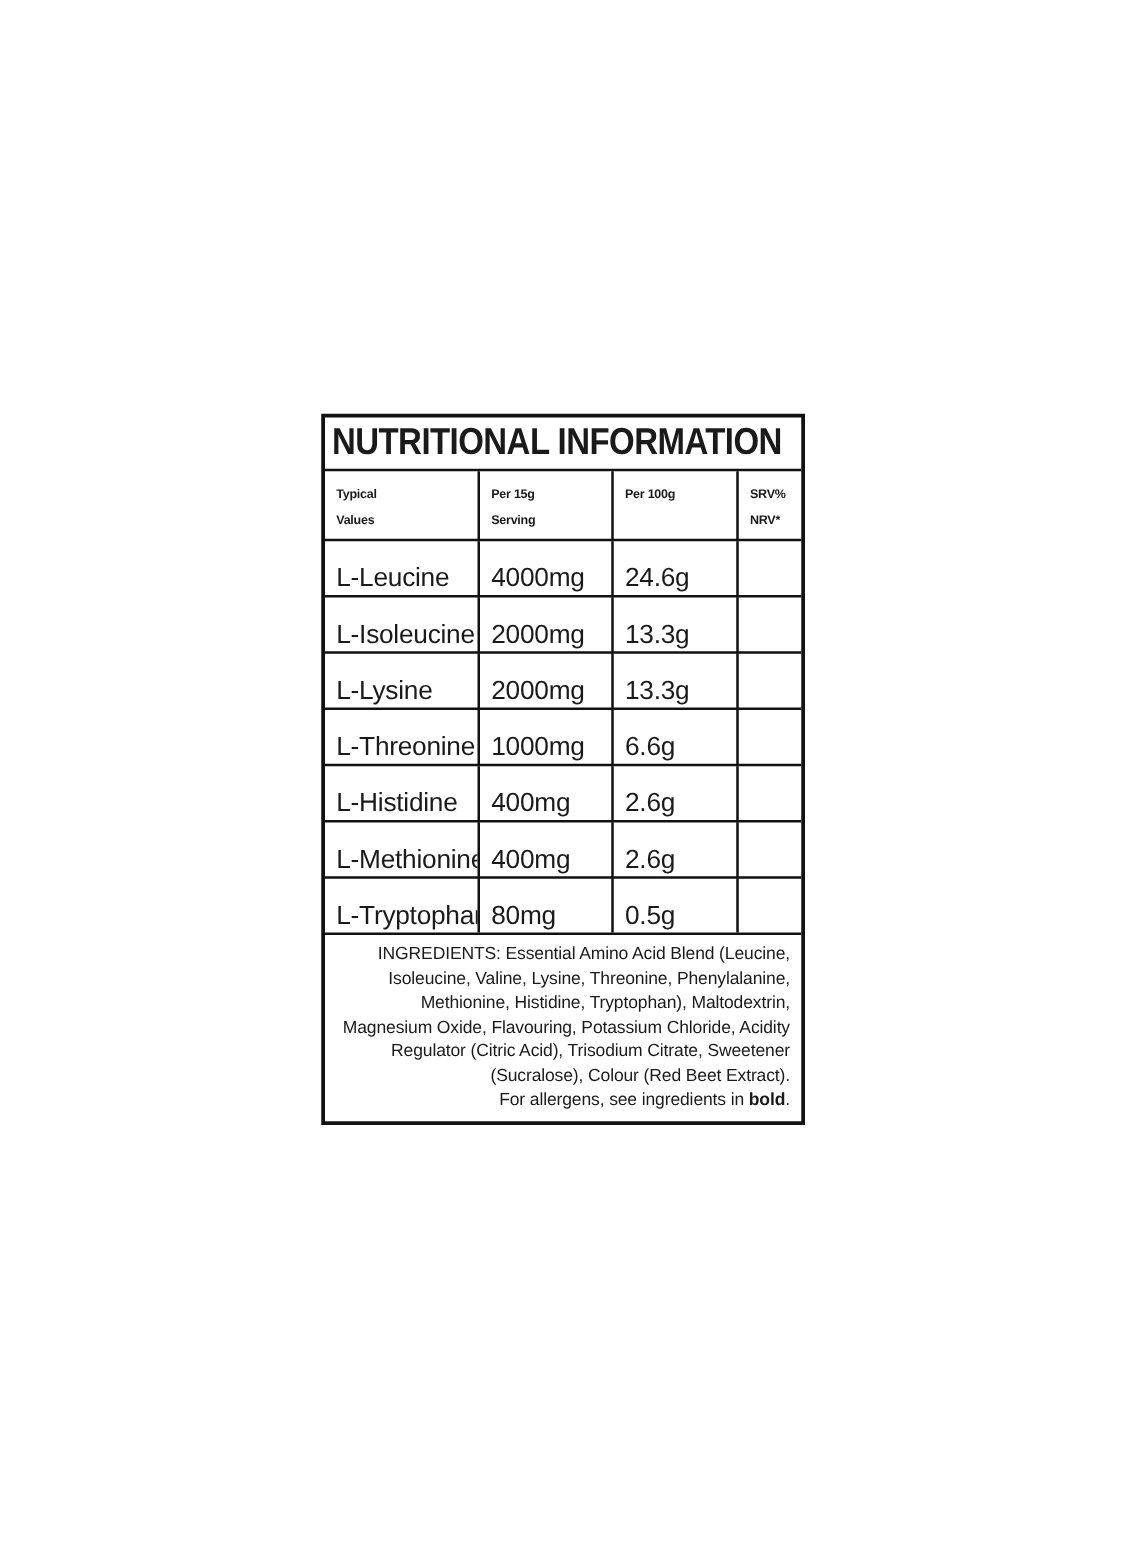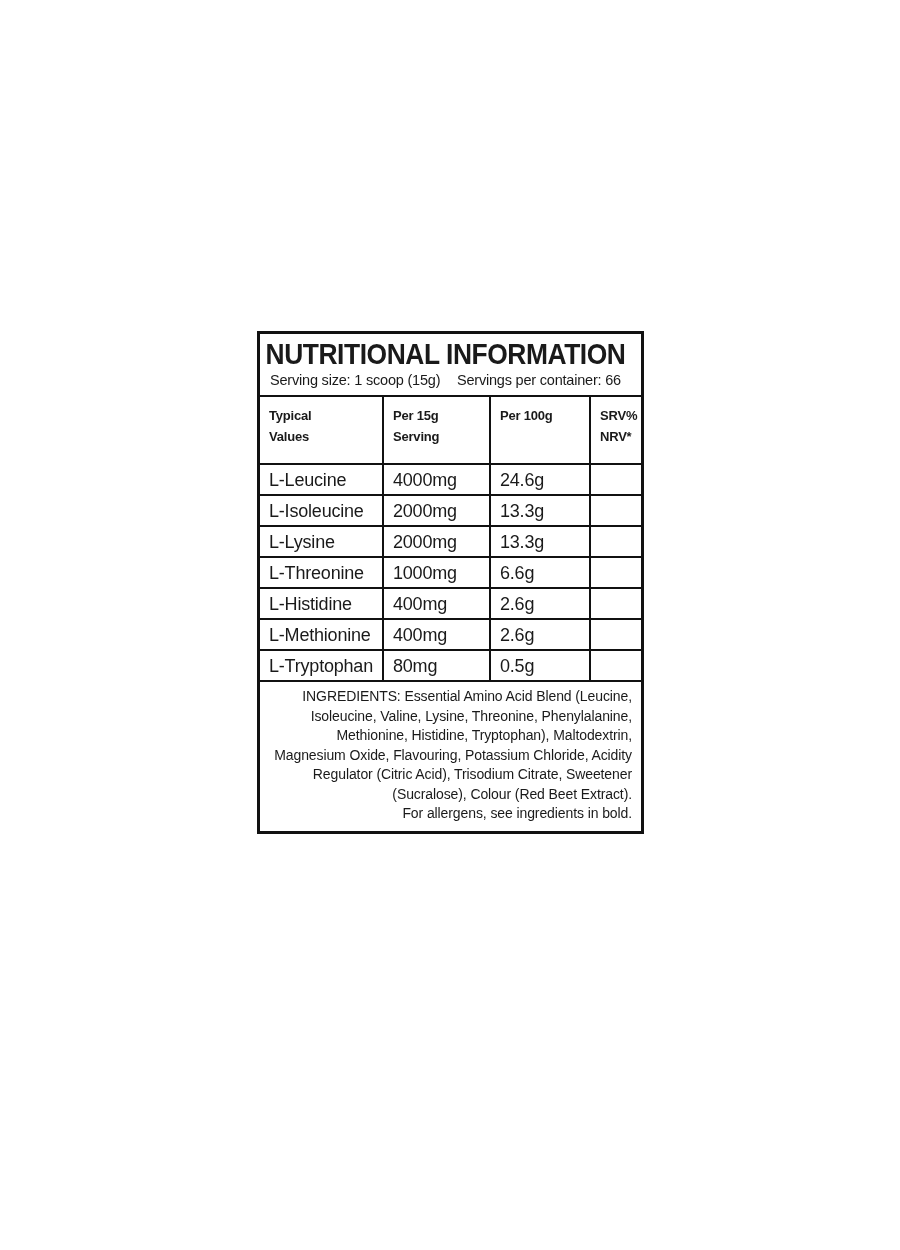"Serving size: 1 scoop (15g)" div.serving-row { html: <div> <span>Serving size: 1 scoop (15g)</span> <span>Servings per container: 66</span> </div> -> none }
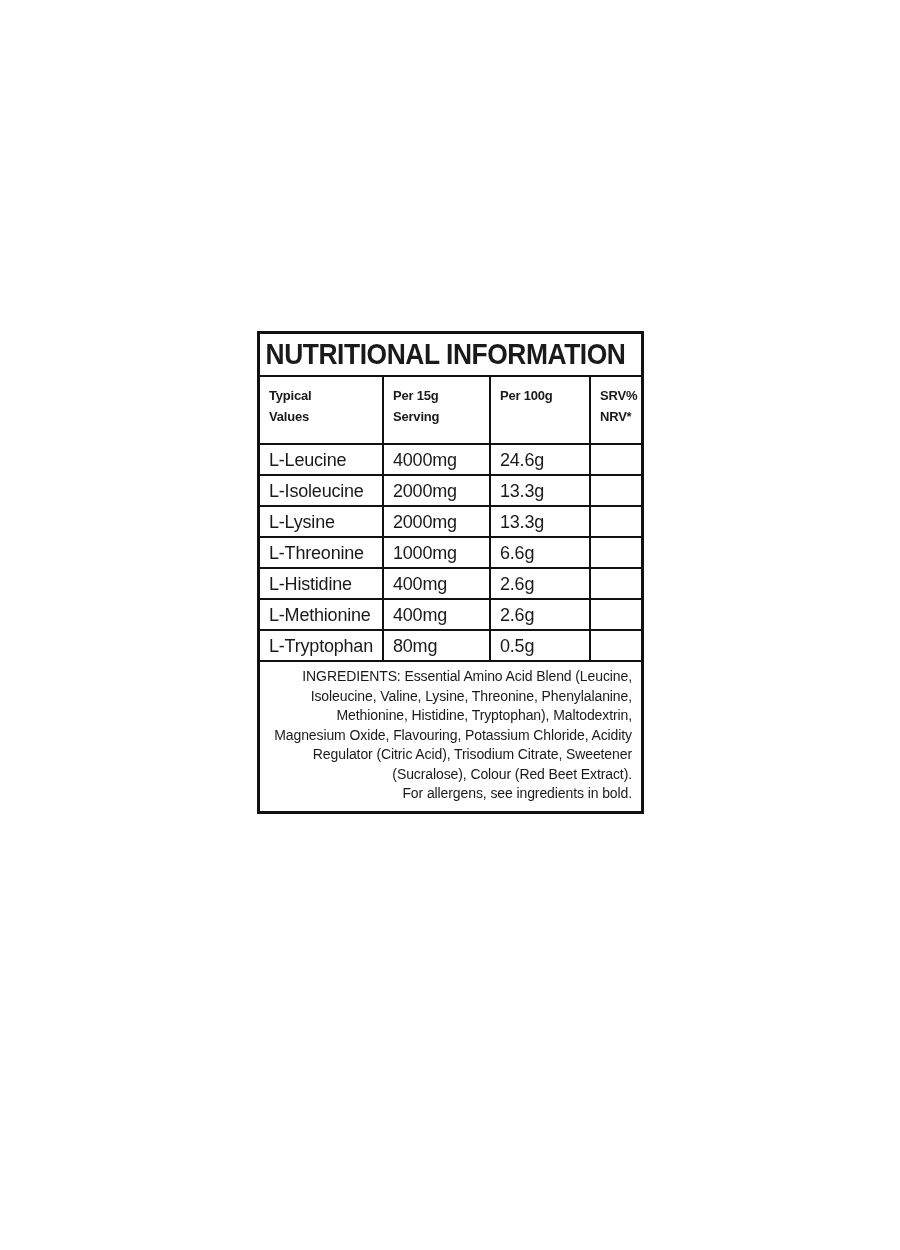"Typical" table.nutrition th { font-size: 13px -> 10px; padding: 8px 3px 16px 9px -> 8px 3px 4px 9px }
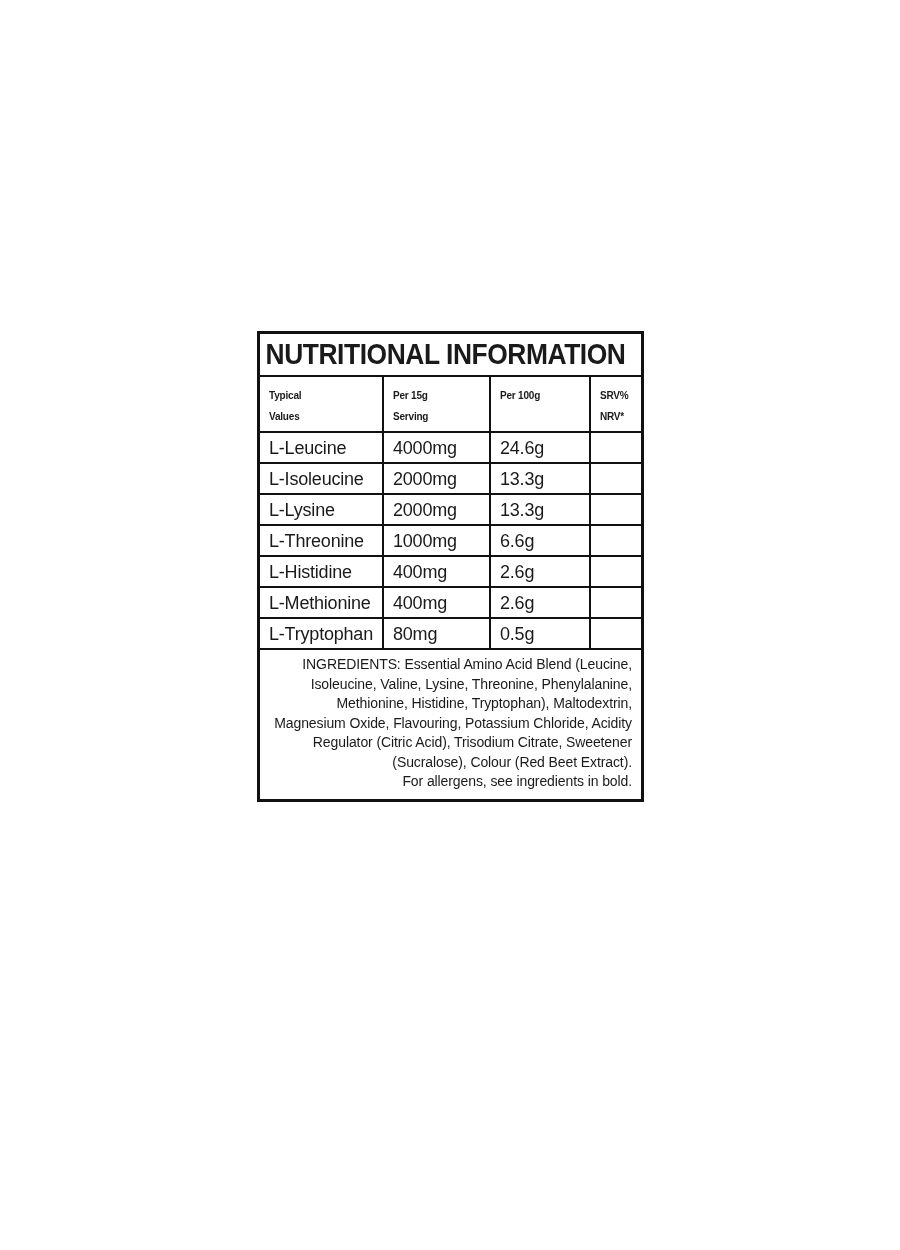"L-Leucine" table.nutrition td { font-size: 18px -> 21px; padding: 2px 3px 0 9px -> 16px 3px 0 9px }
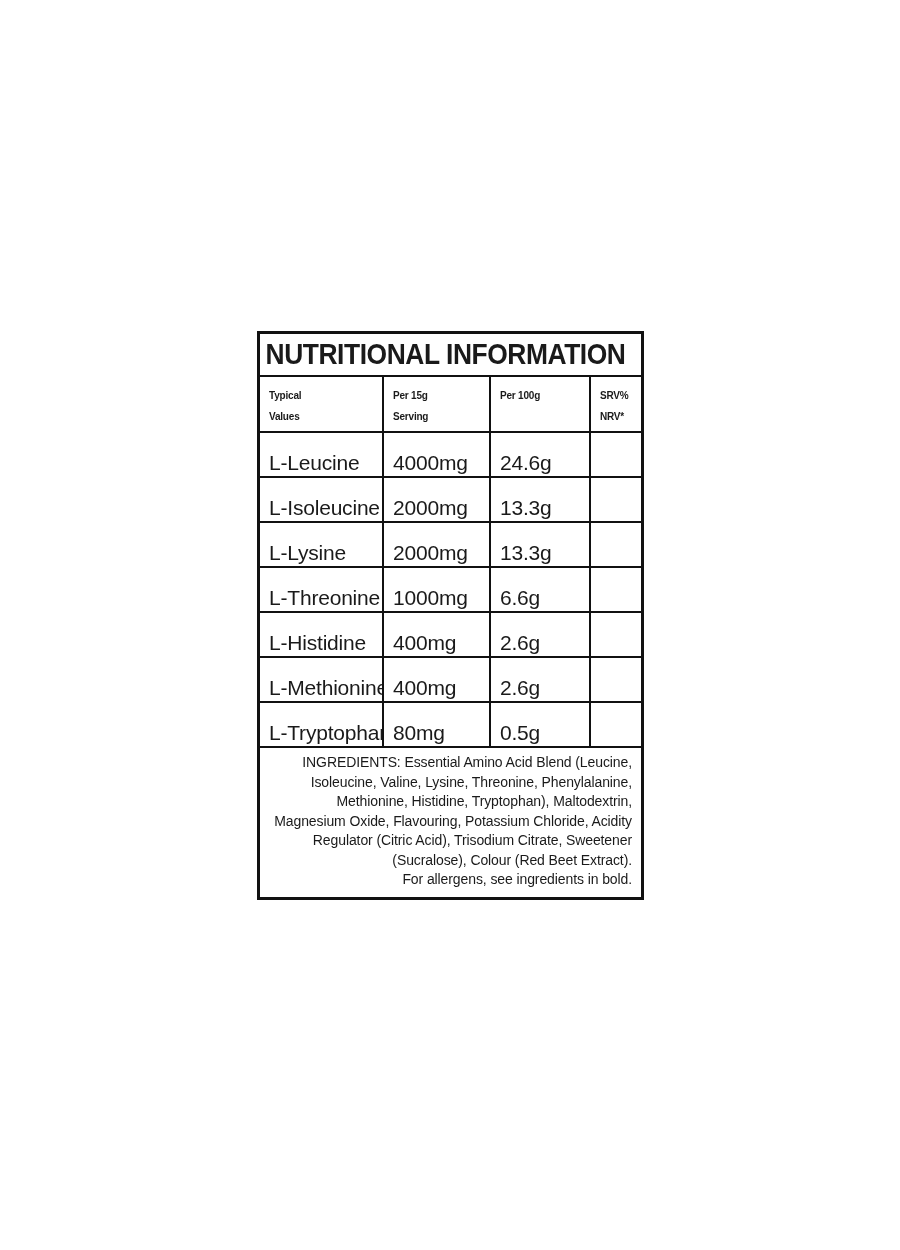"bold" .ingredients b { font-weight: 400 -> 700 }
